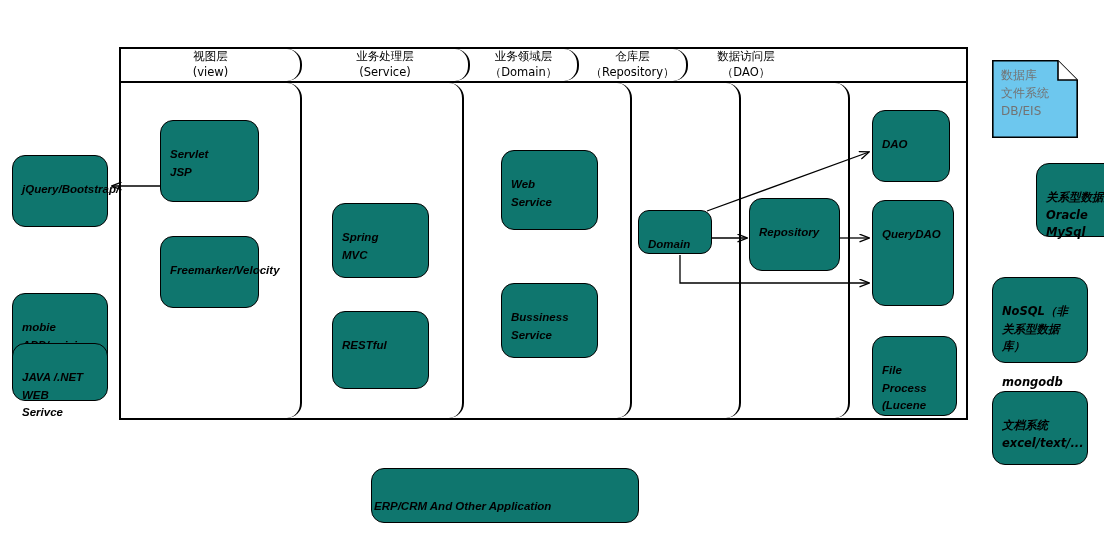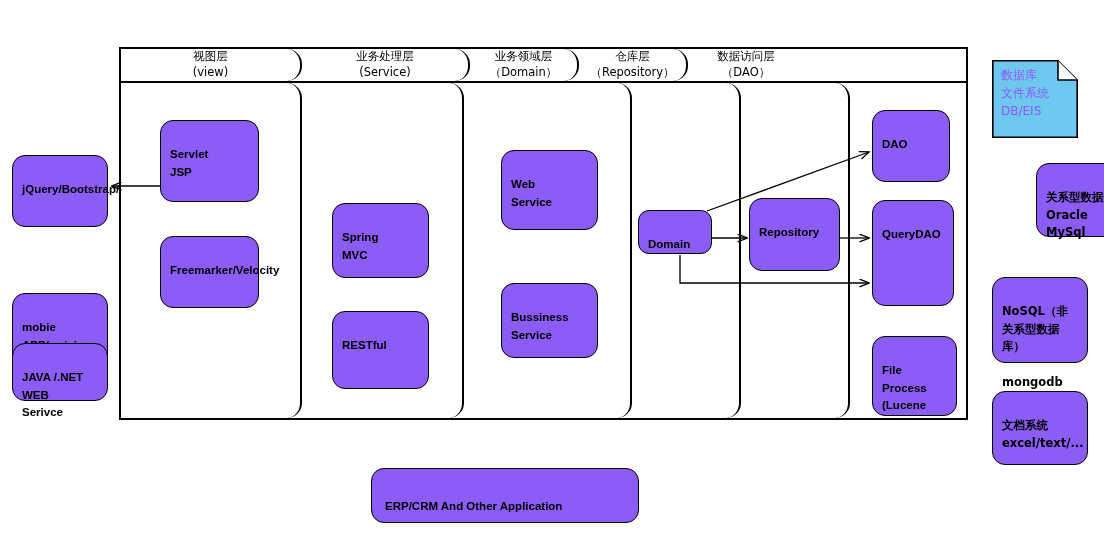"数据库" .note { color: #8b5cf6 -> #737373 }
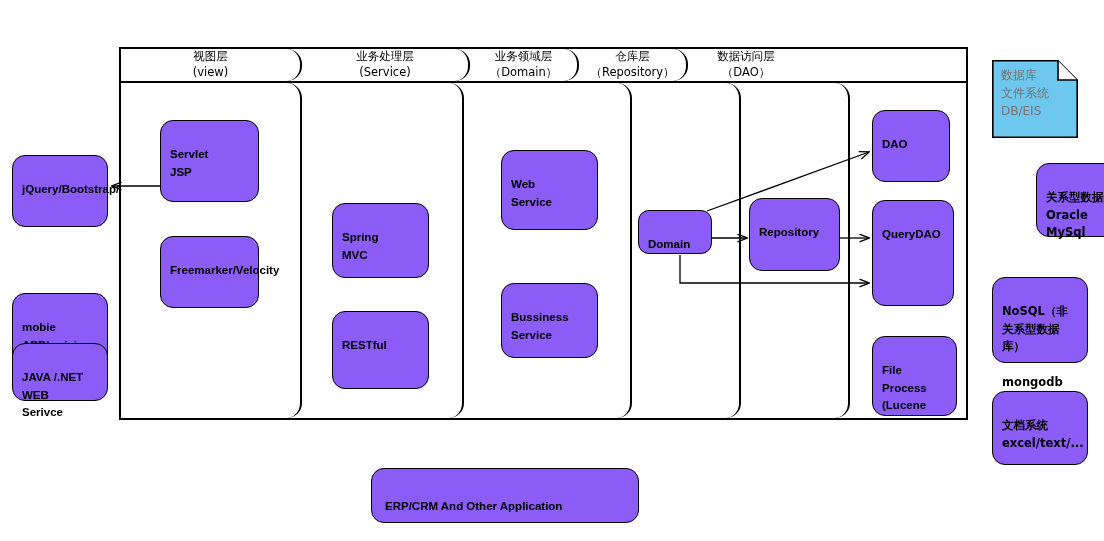"DAO" .rbox { background: #8b5cf6 -> #0f766e; font-style: none -> italic }
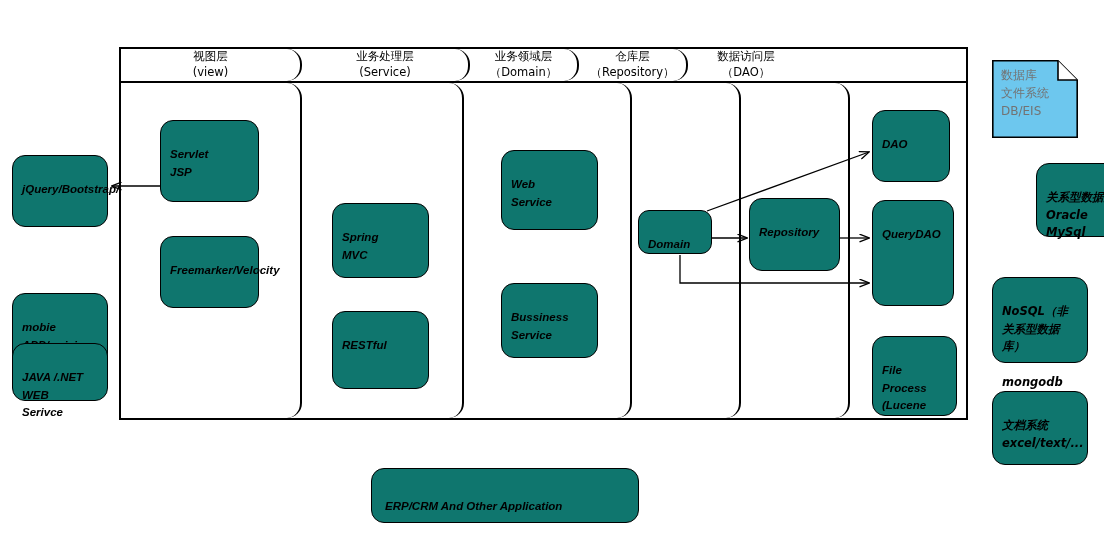"ERP/CRM And Other Application" div.rbox { padding-left: 13px -> 2px }
